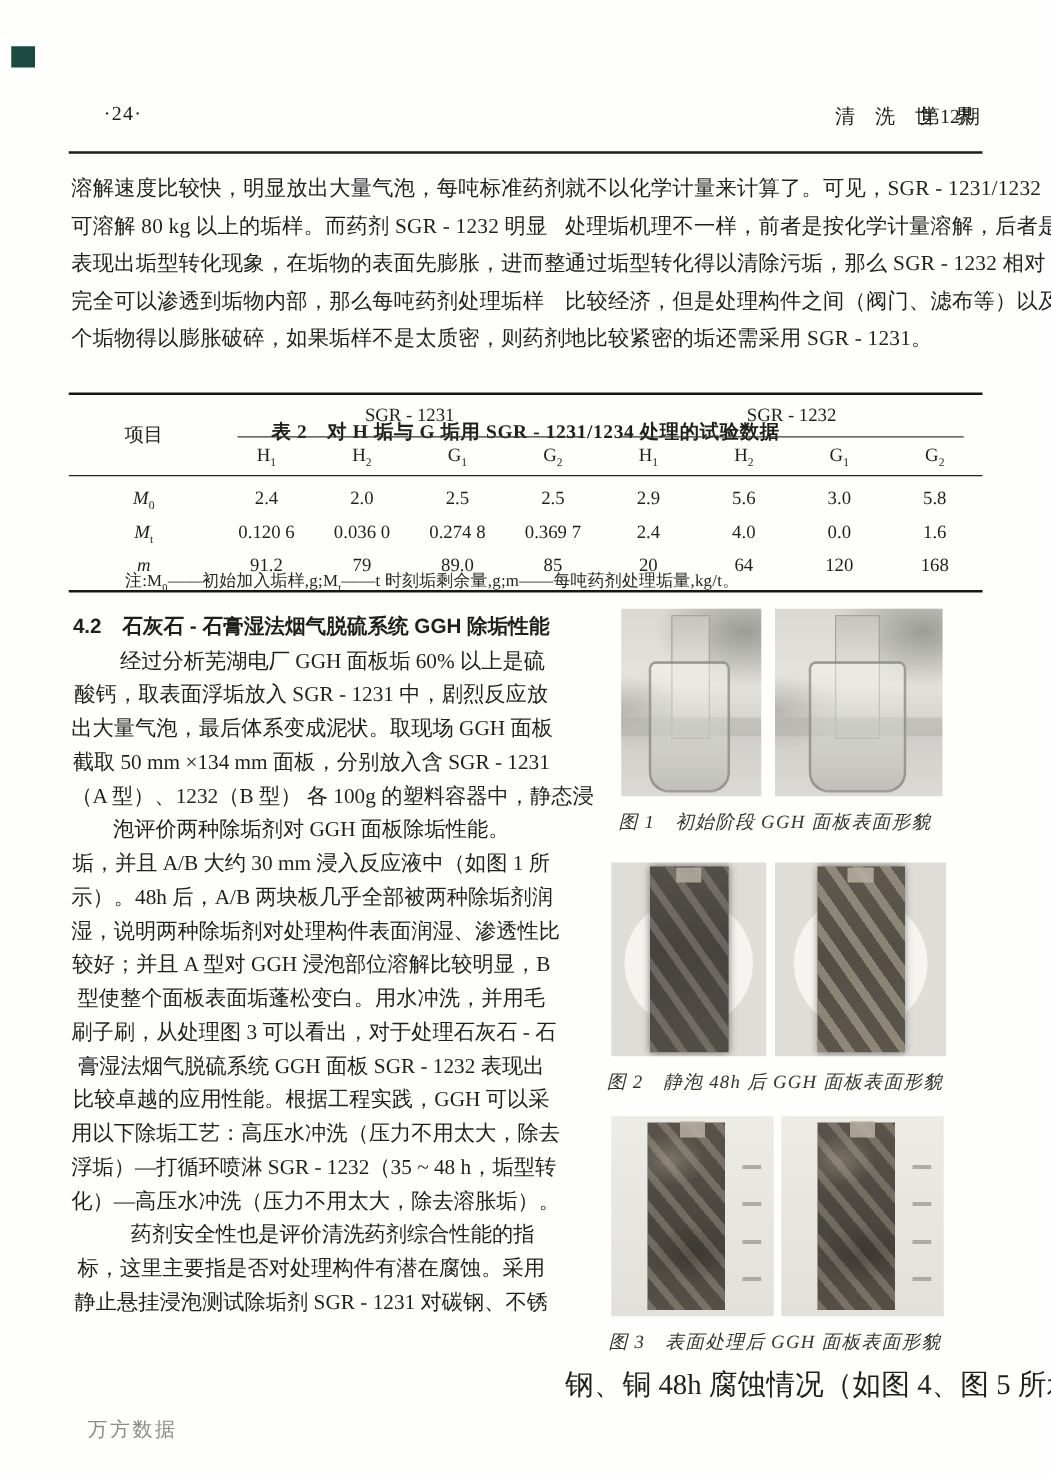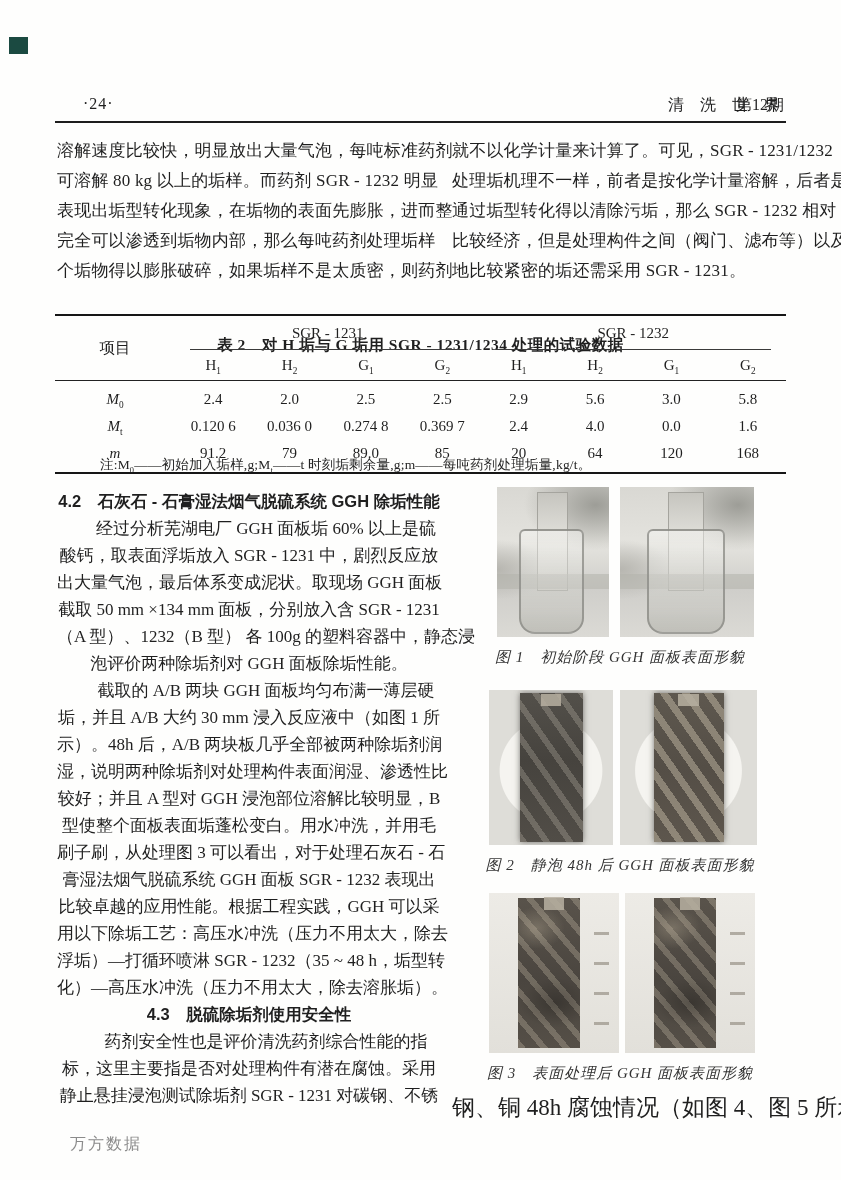"·24·" .hdr { top: 95px -> 83px }
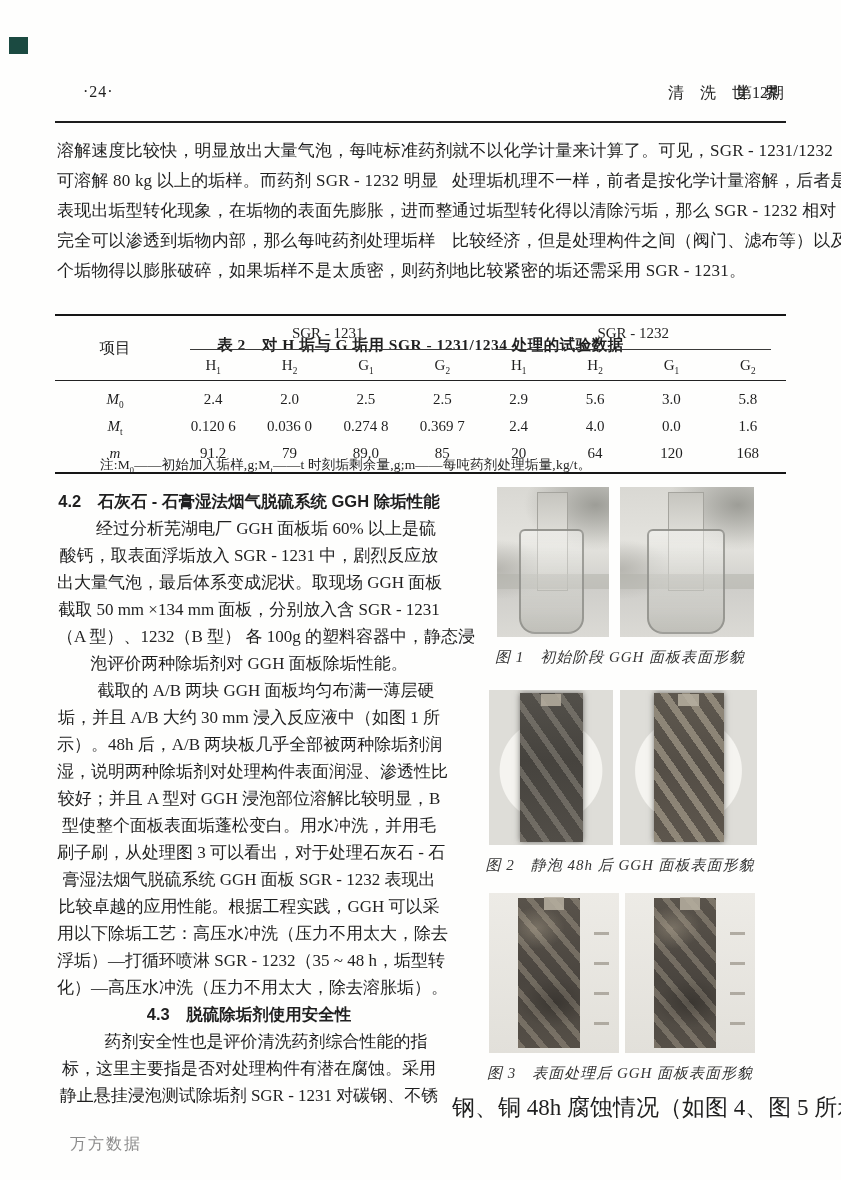"截取的 A/B 两块 GGH 面板均匀布满一薄层硬" div.sec-line { html: <div>截取的 A/B 两块 GGH 面板均匀布满一薄层硬</div> -> none }
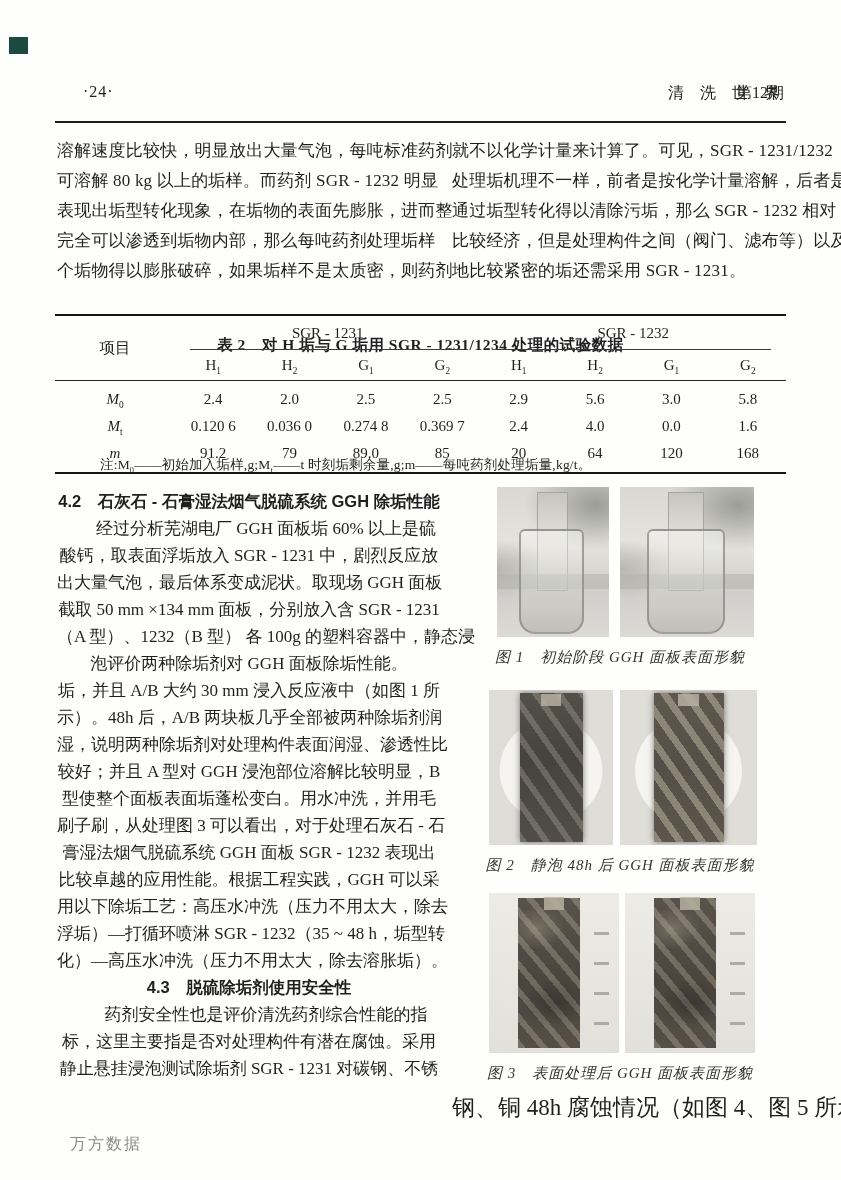"4.3 脱硫除垢剂使用安全性" div.sec-line { html: <div>4.3 脱硫除垢剂使用安全性</div> -> none }
